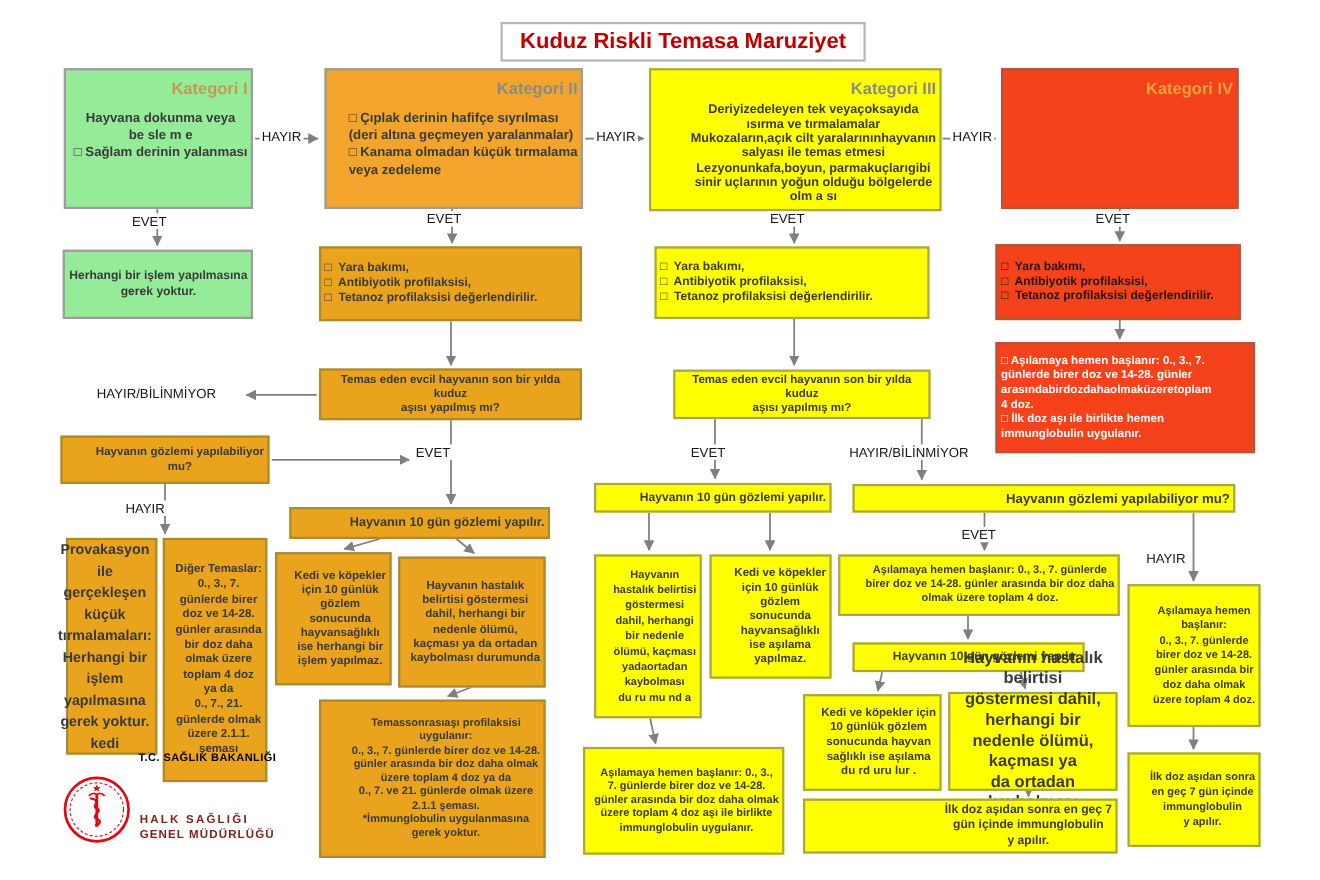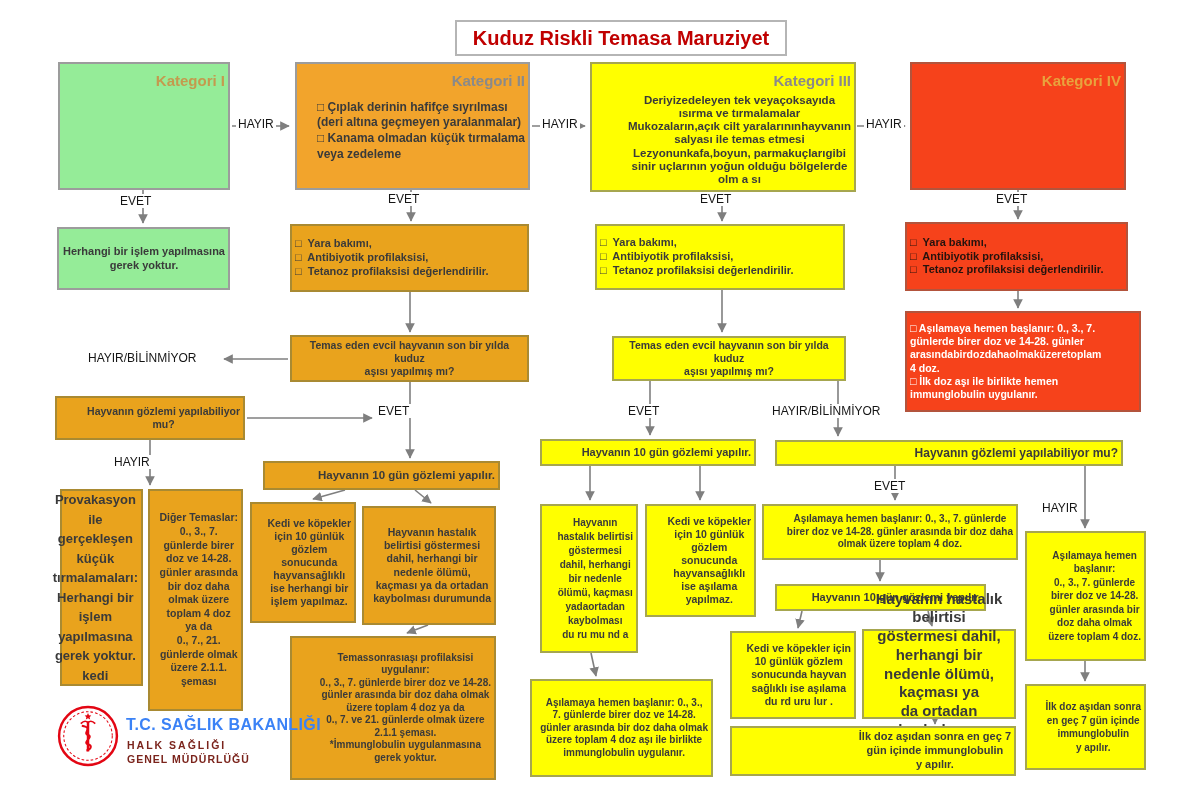"Hayvana dokunma veya" div.cat-body { html: none -> <div>Hayvana dokunma veya be sle m e □ Sağlam derinin yalanması</div> }
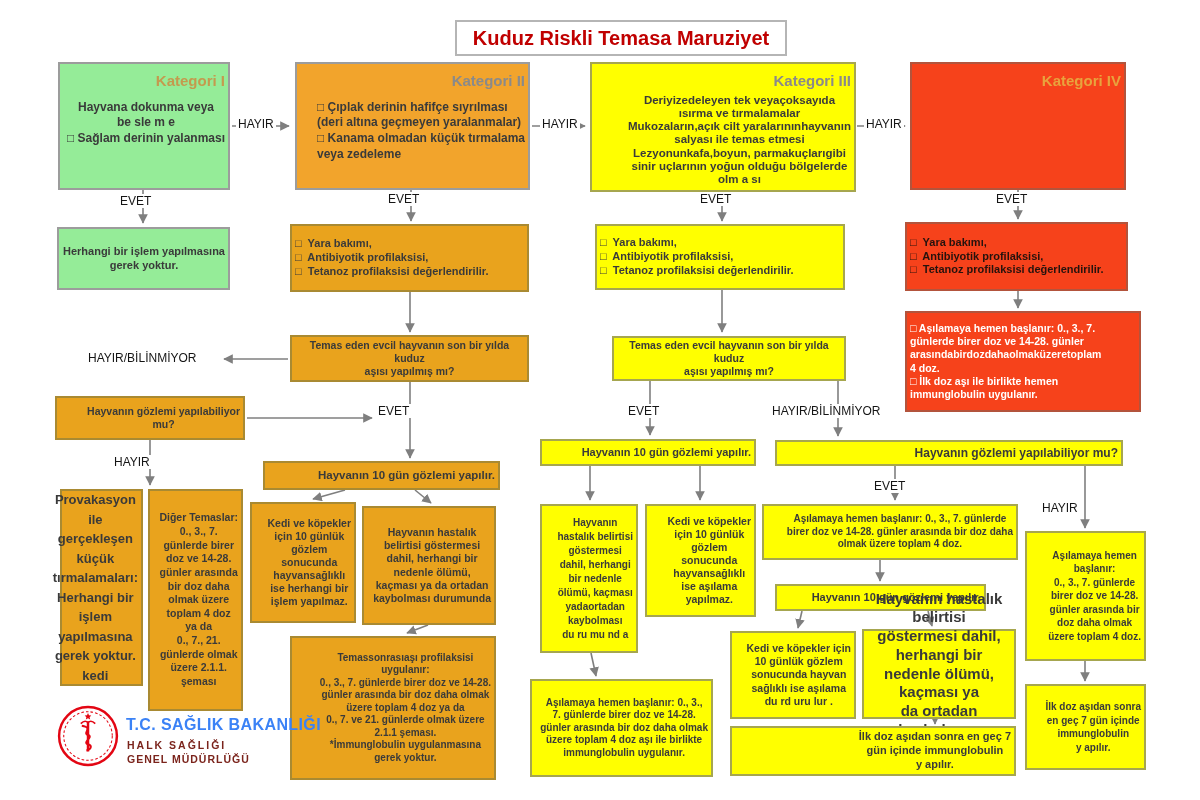"T.C. SAĞLIK BAKANLIĞI" .f-ministry { color: #3b82f6 -> #000000; font-size: 16px -> 10px; top: 716px -> 684px }
